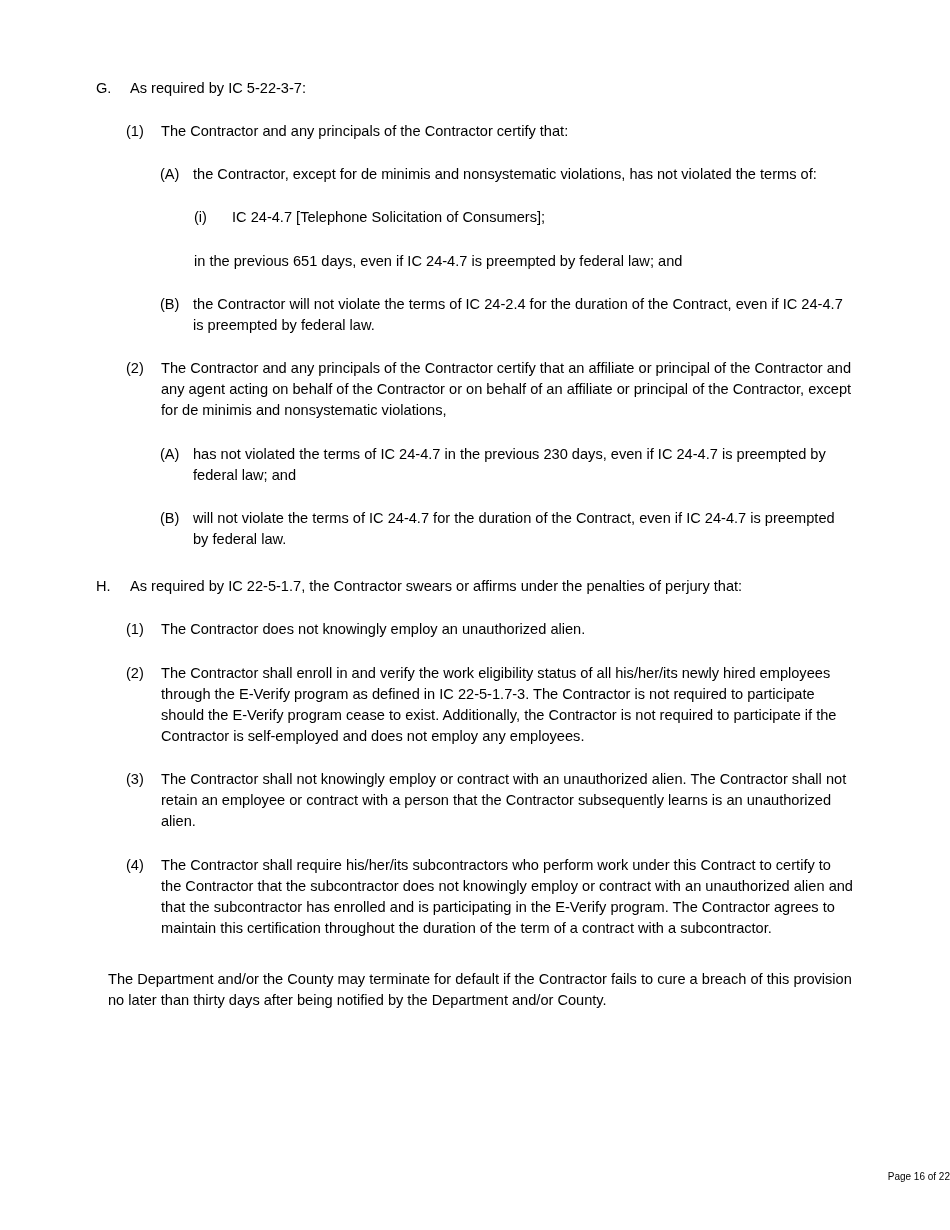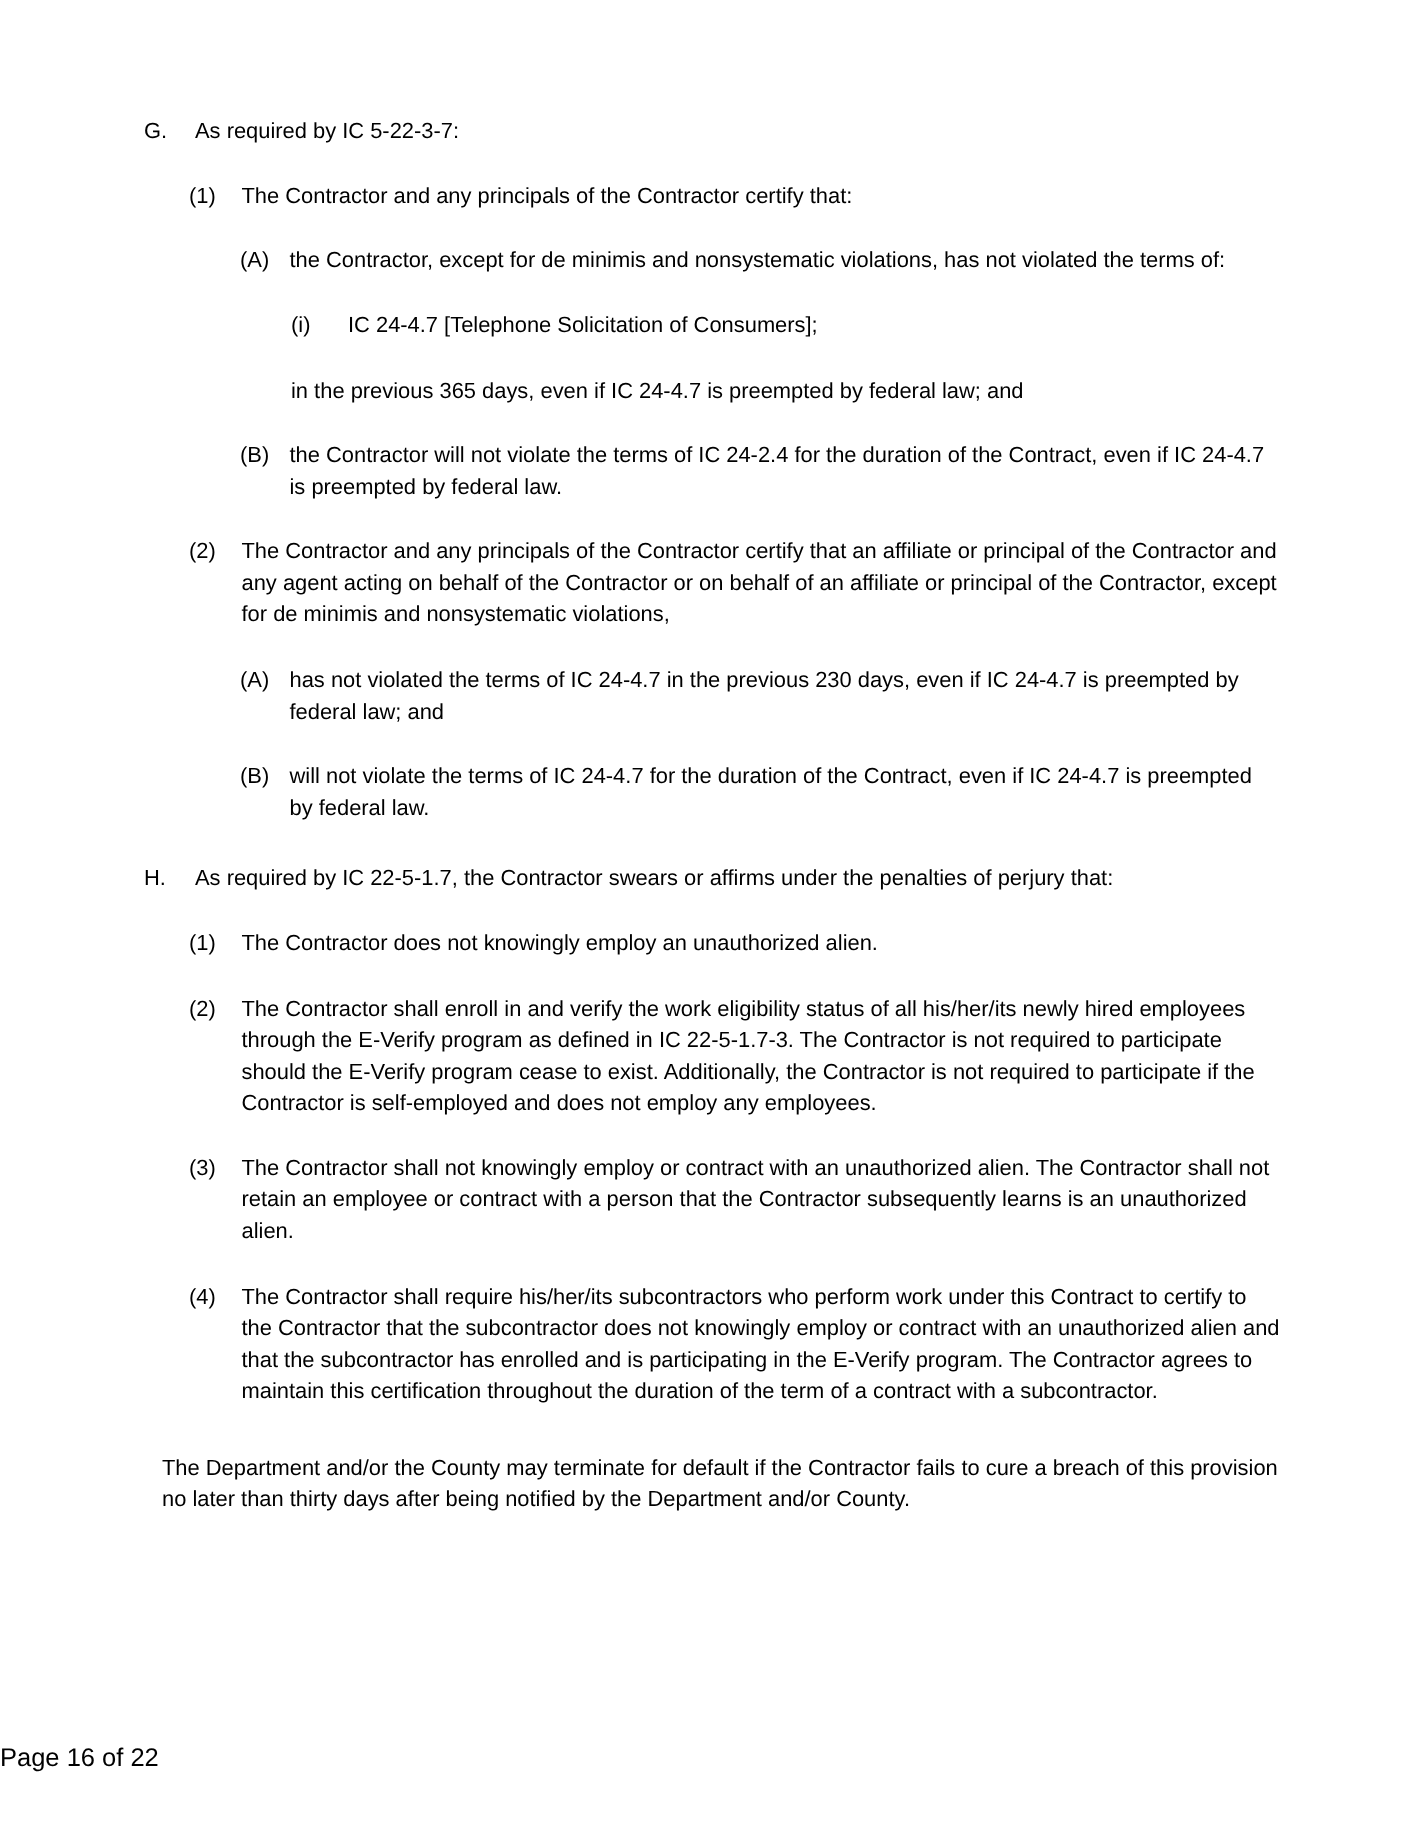"in the previous 365 days," div.blk { text: 365 -> 651 }
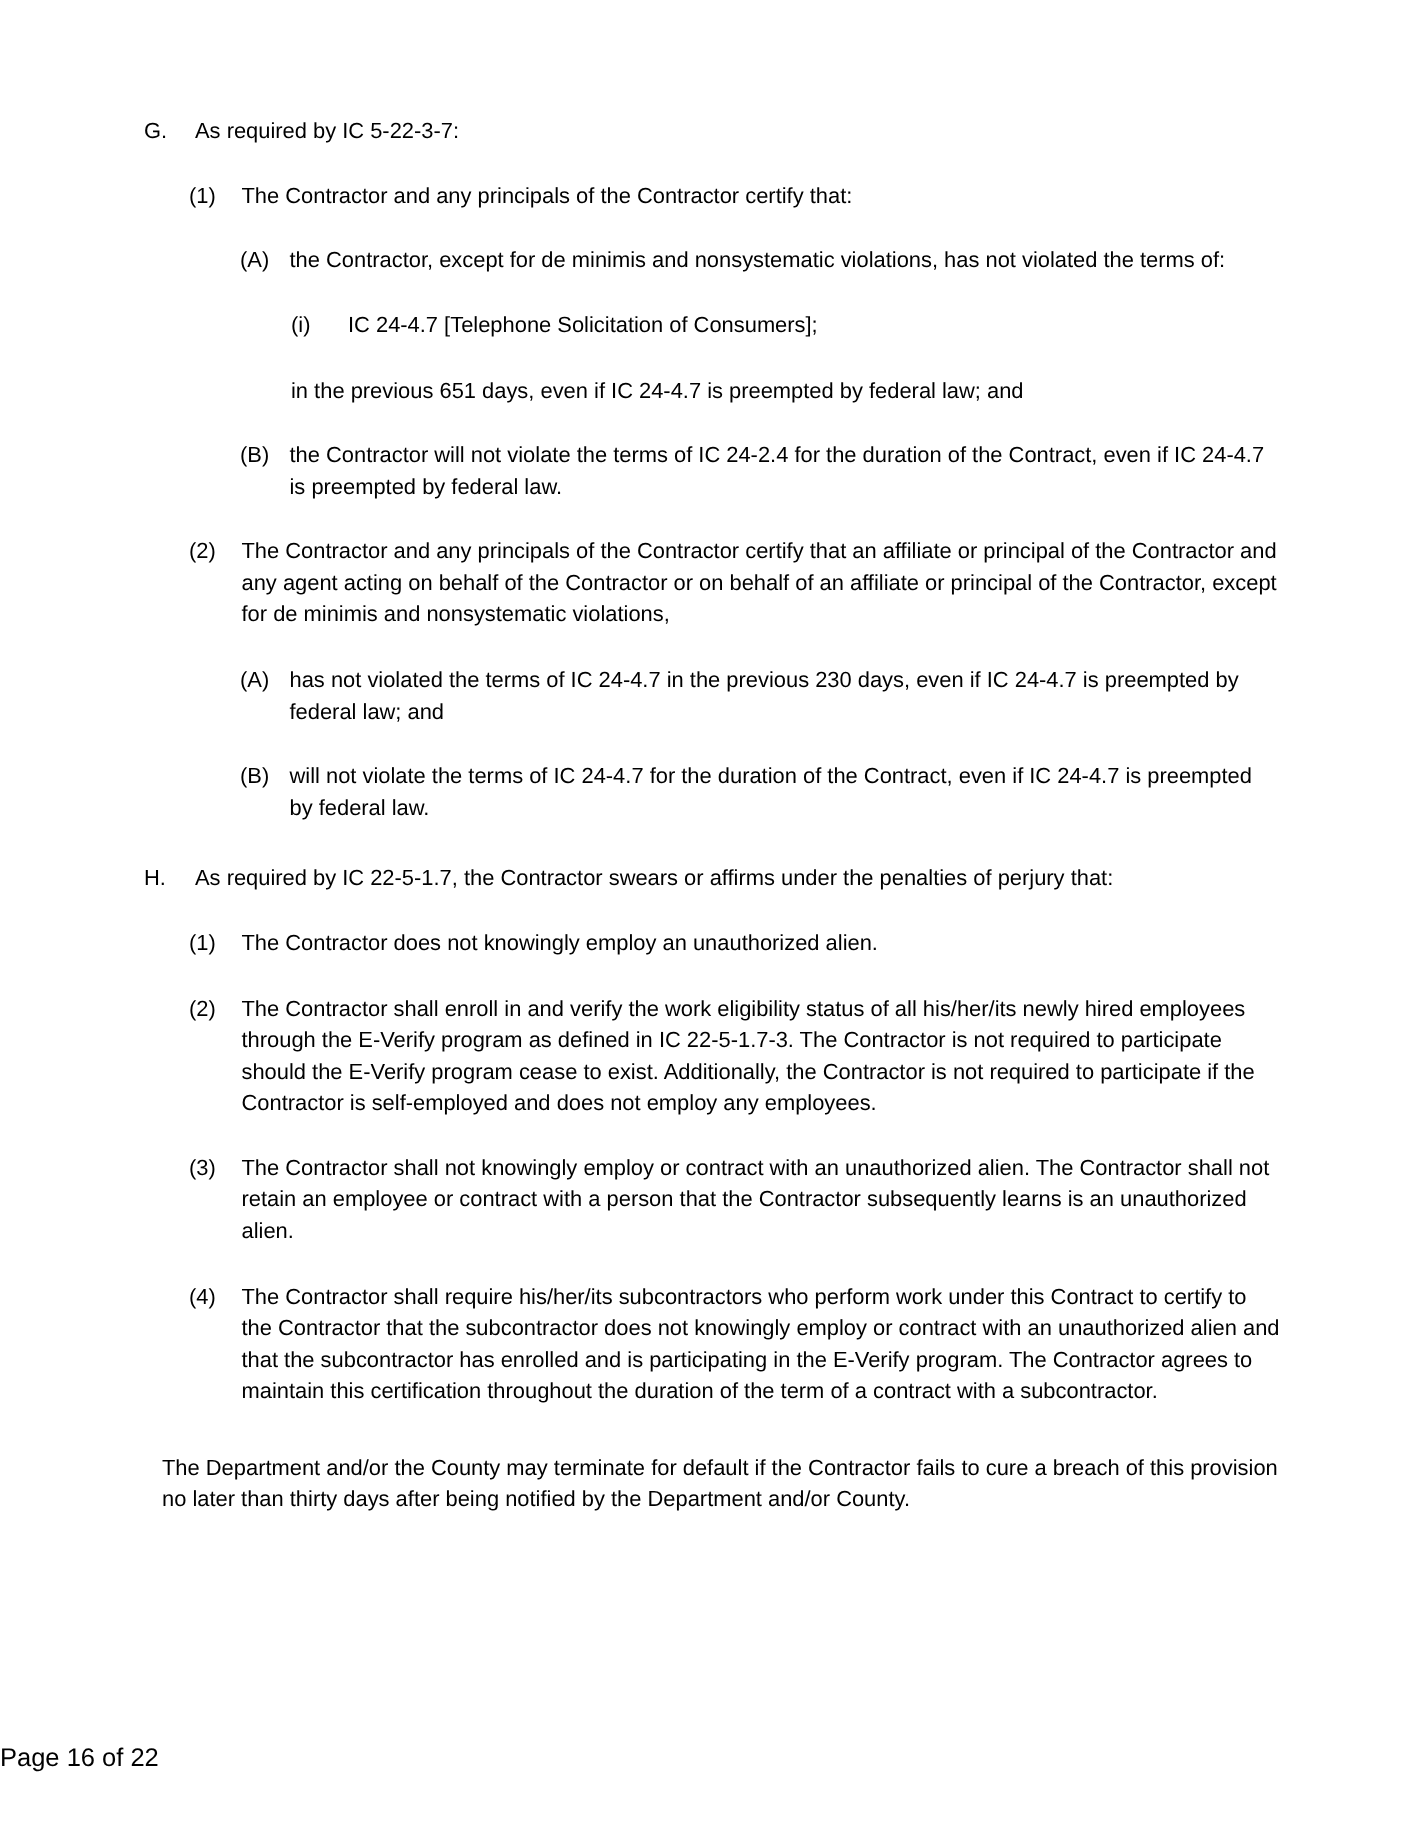"Page 16 of 22" .footer { font-size: 17px -> 10px; text-align: left -> right }
